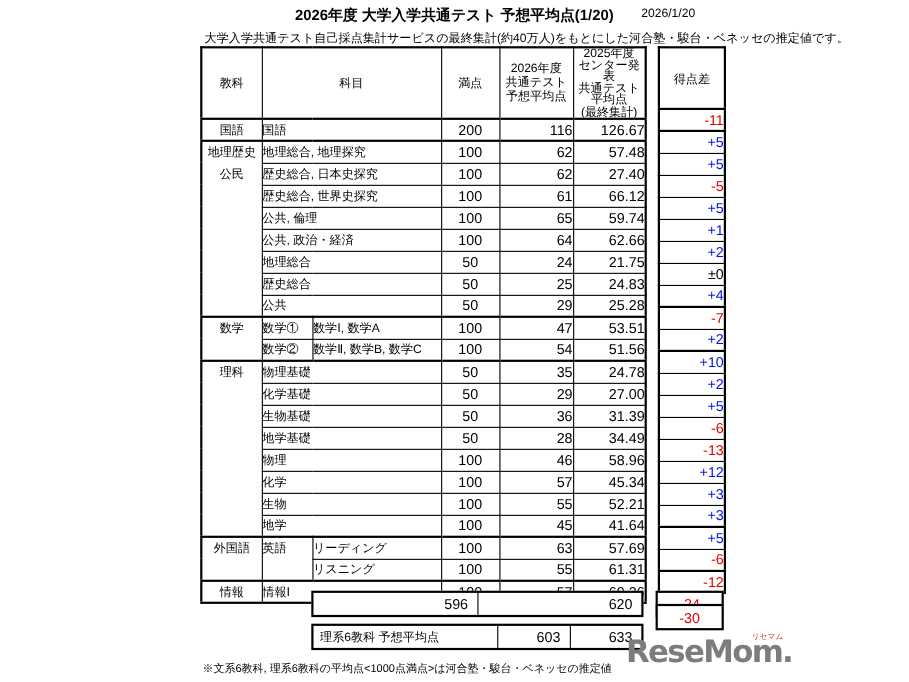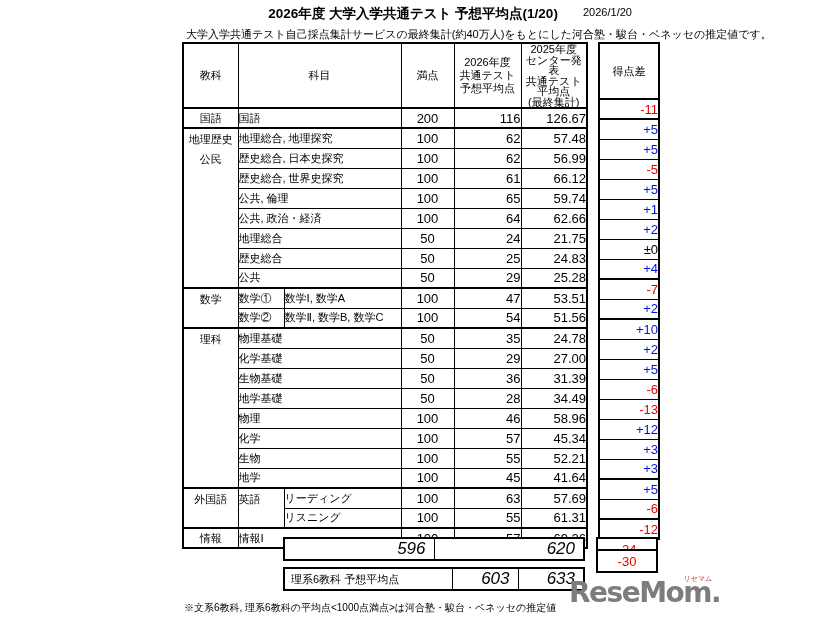"56.99" td.c-right { text: 56.99 -> 27.40 }
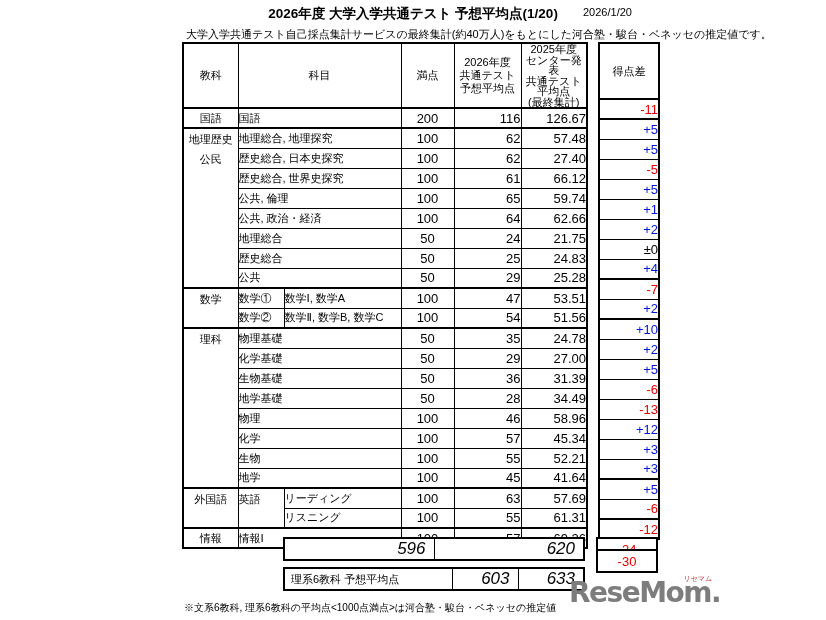"596" .sum-v { font-size: 17px -> 13px; font-style: italic -> none }
